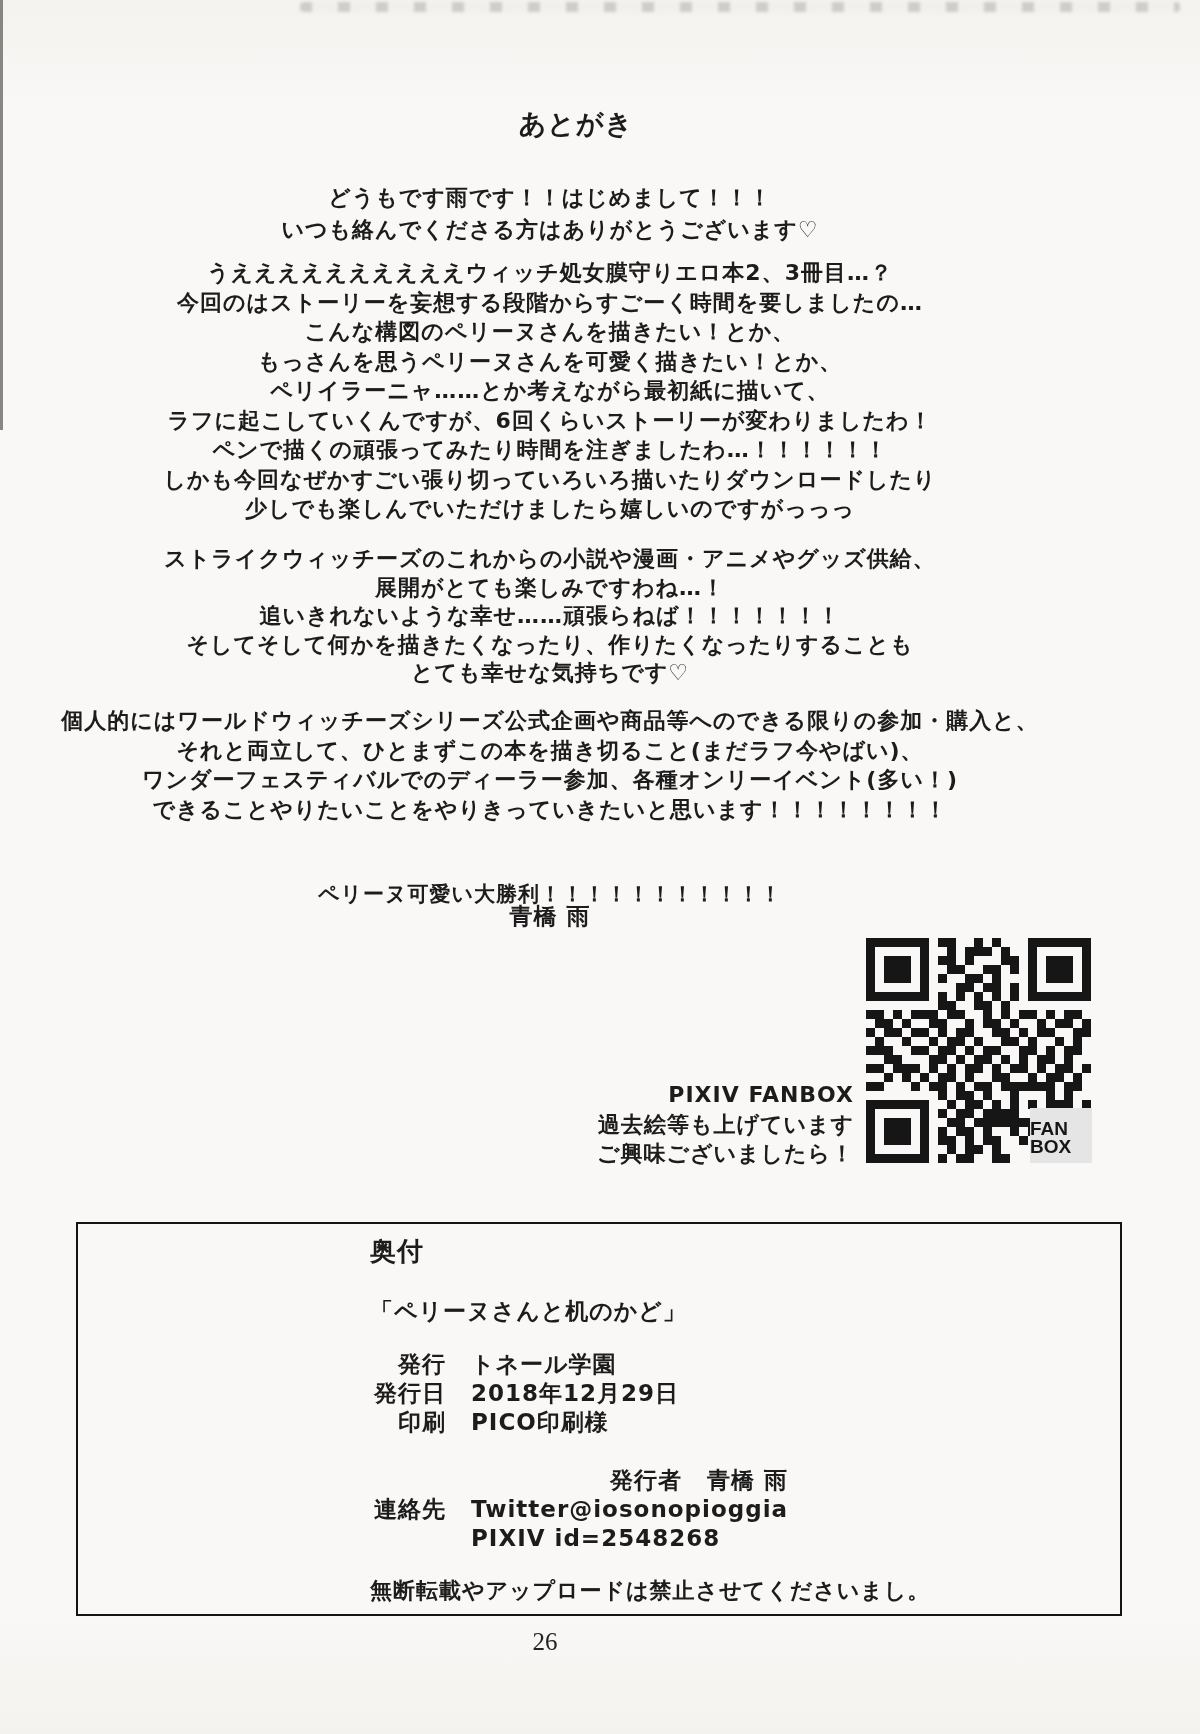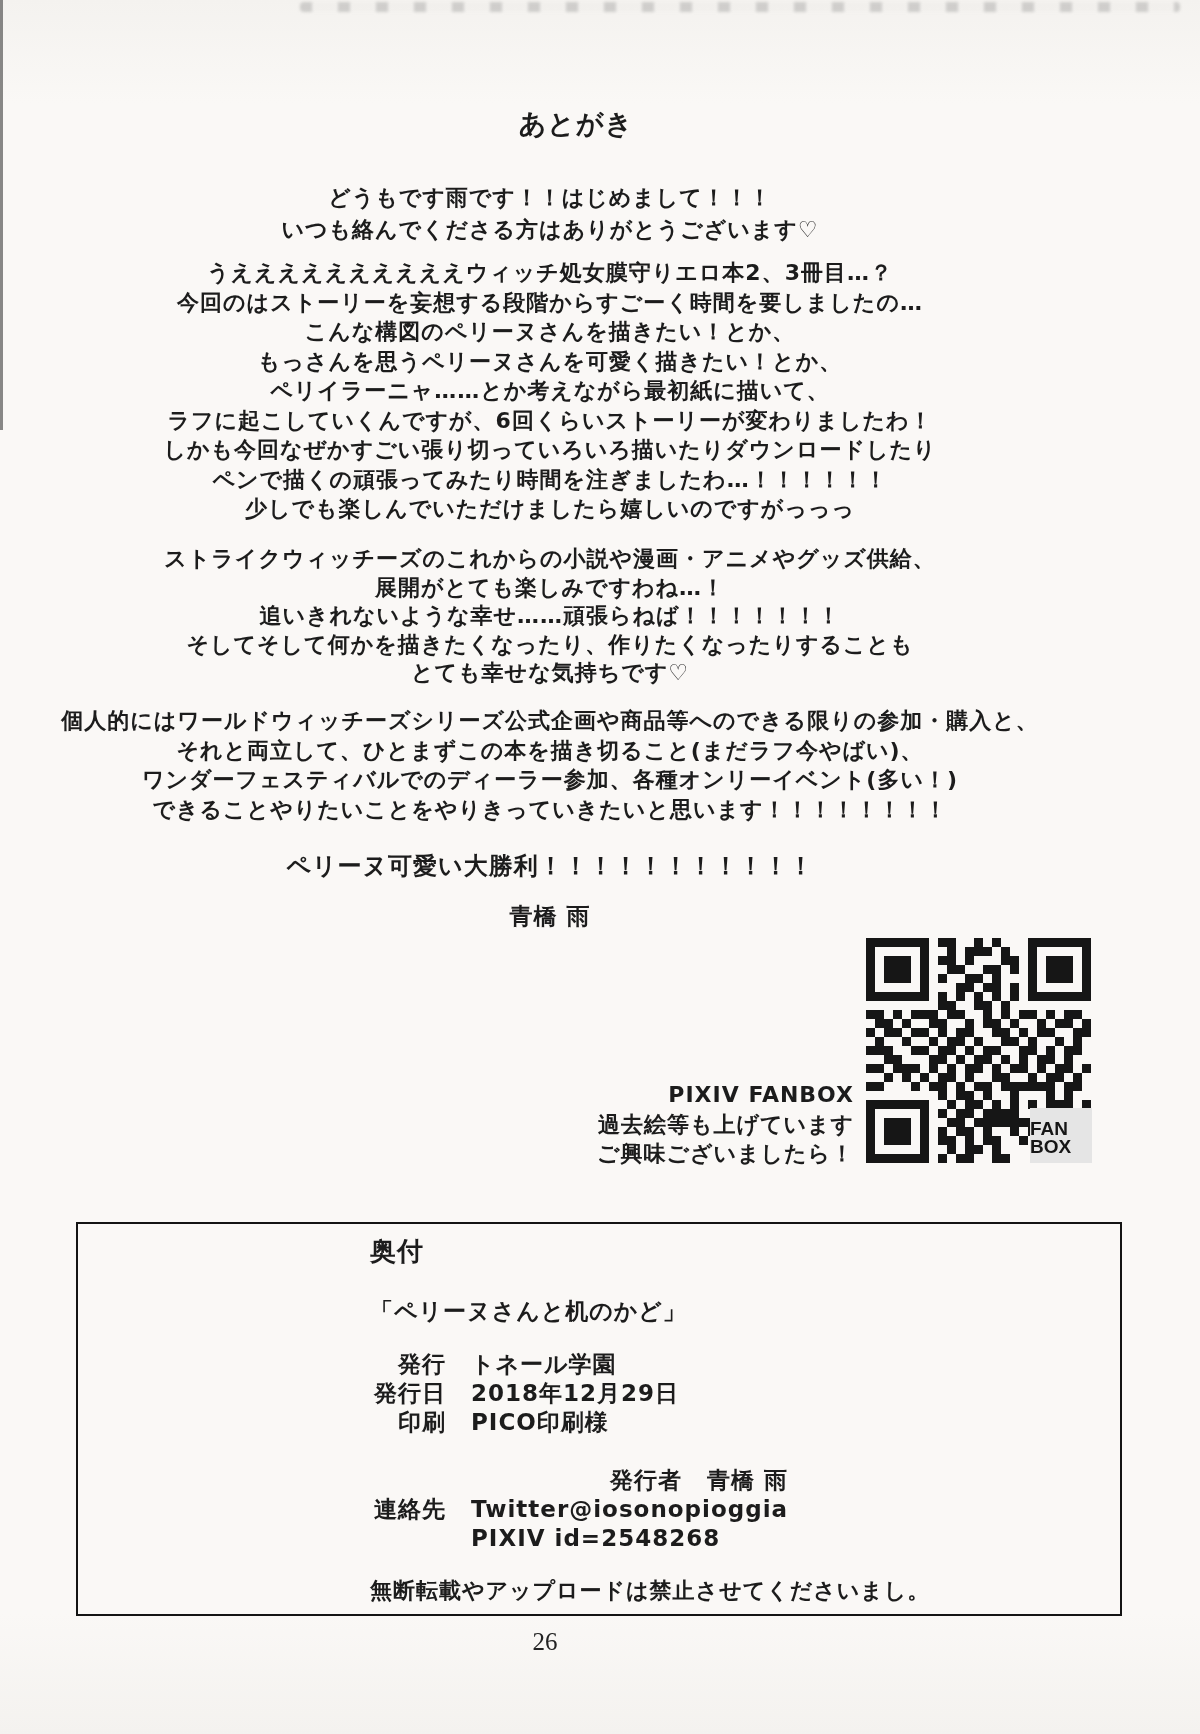"しかも今回なぜかすごい張り切っていろいろ描いたりダウンロードしたり" div { order: before "ペンで描くの頑張ってみたり時間を注ぎましたわ…！！！！！！" -> after "ペンで描くの頑張ってみたり時間を注ぎましたわ…！！！！！！" }
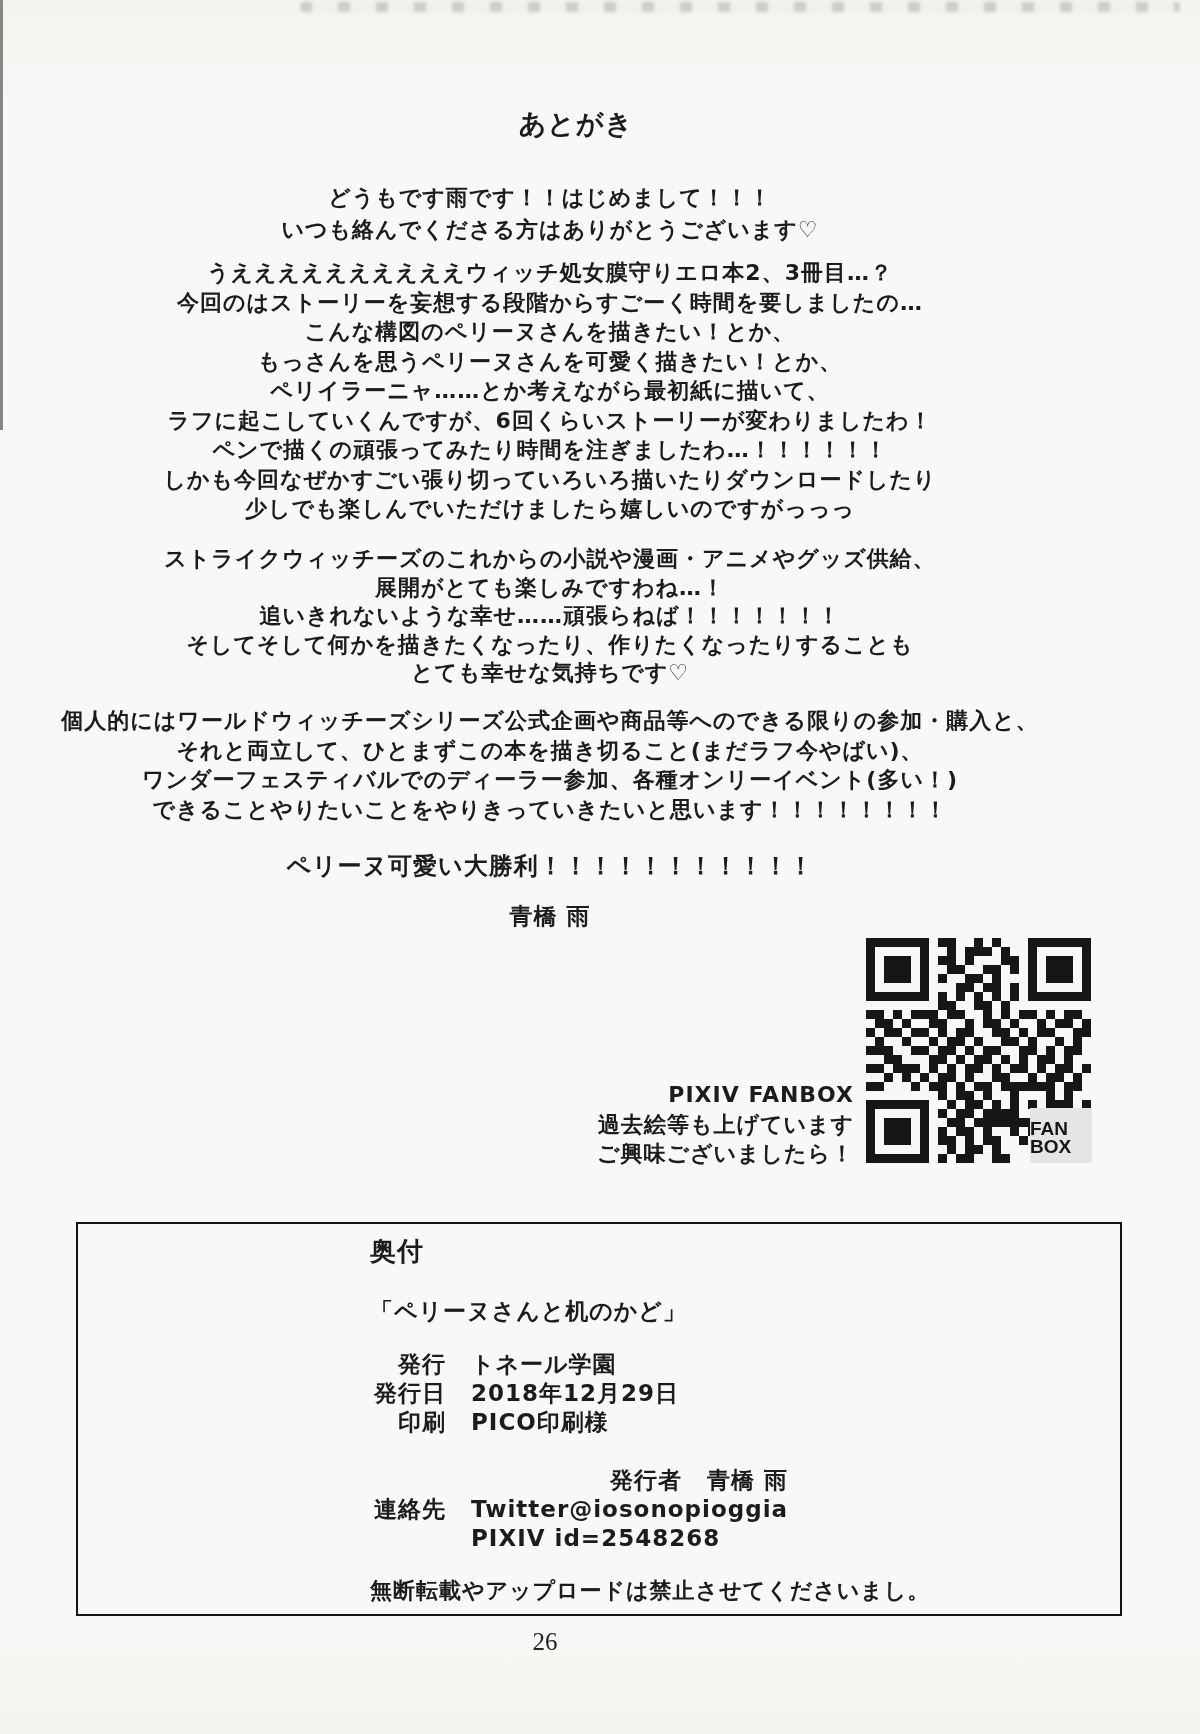"ペリーヌ可愛い大勝利！！！！！！！！！！！" .b5 { font-size: 24px -> 21px; top: 850px -> 880px }
